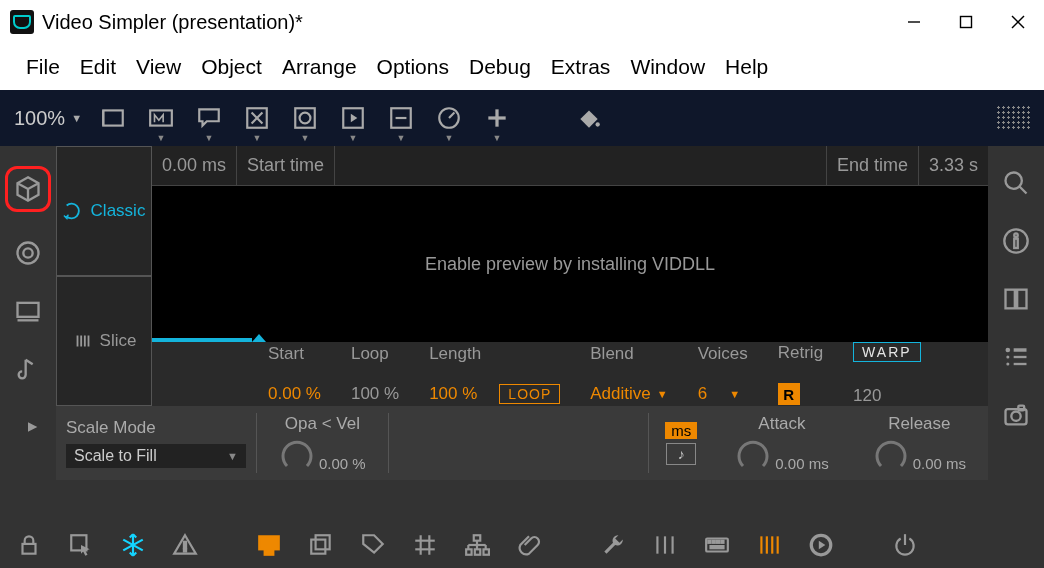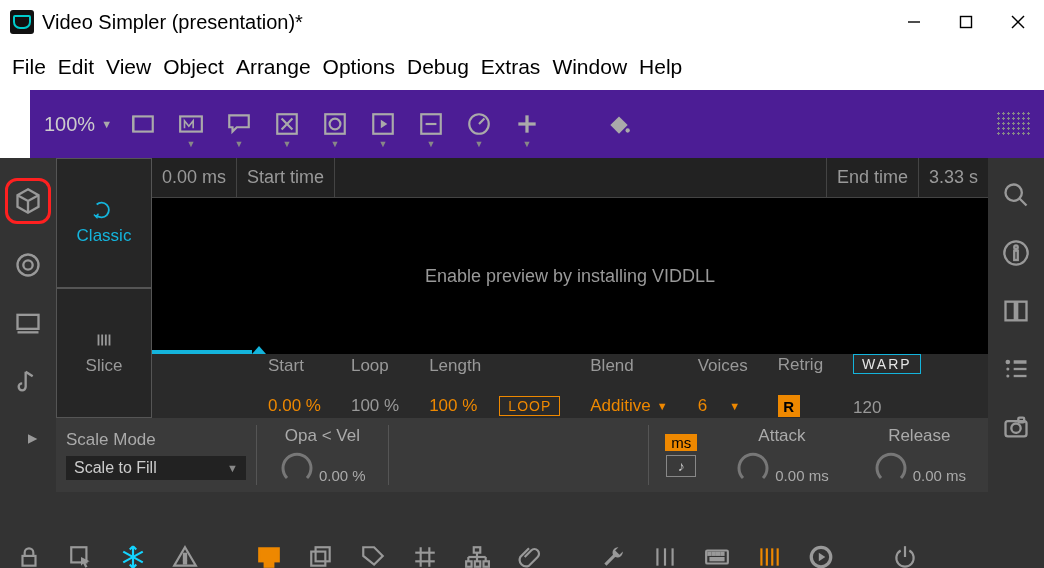"File" .menubar { gap: 0 -> 8px; padding: 0 6px -> 0 20px }
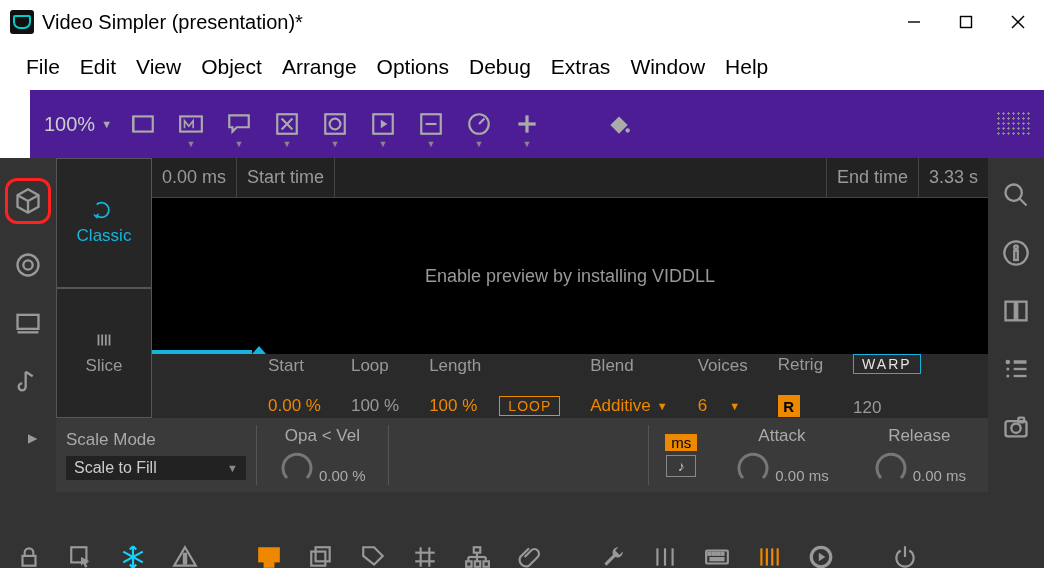"100%" .darktop { background: #4c1d95 -> #0f172a; height: 68px -> 56px; margin-left: 30px -> none }
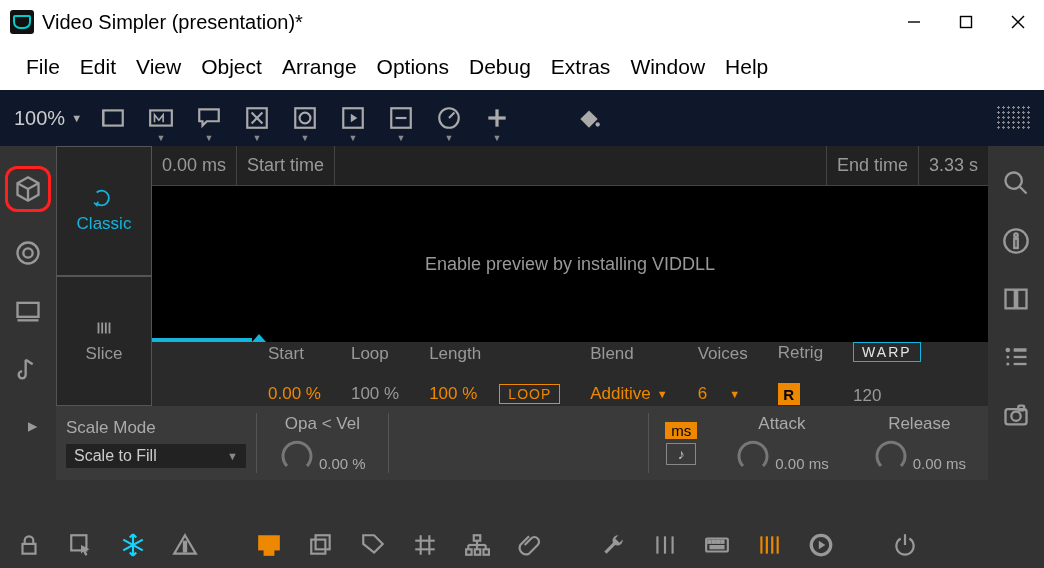"Classic" .mode-tab { flex-direction: column -> row }
